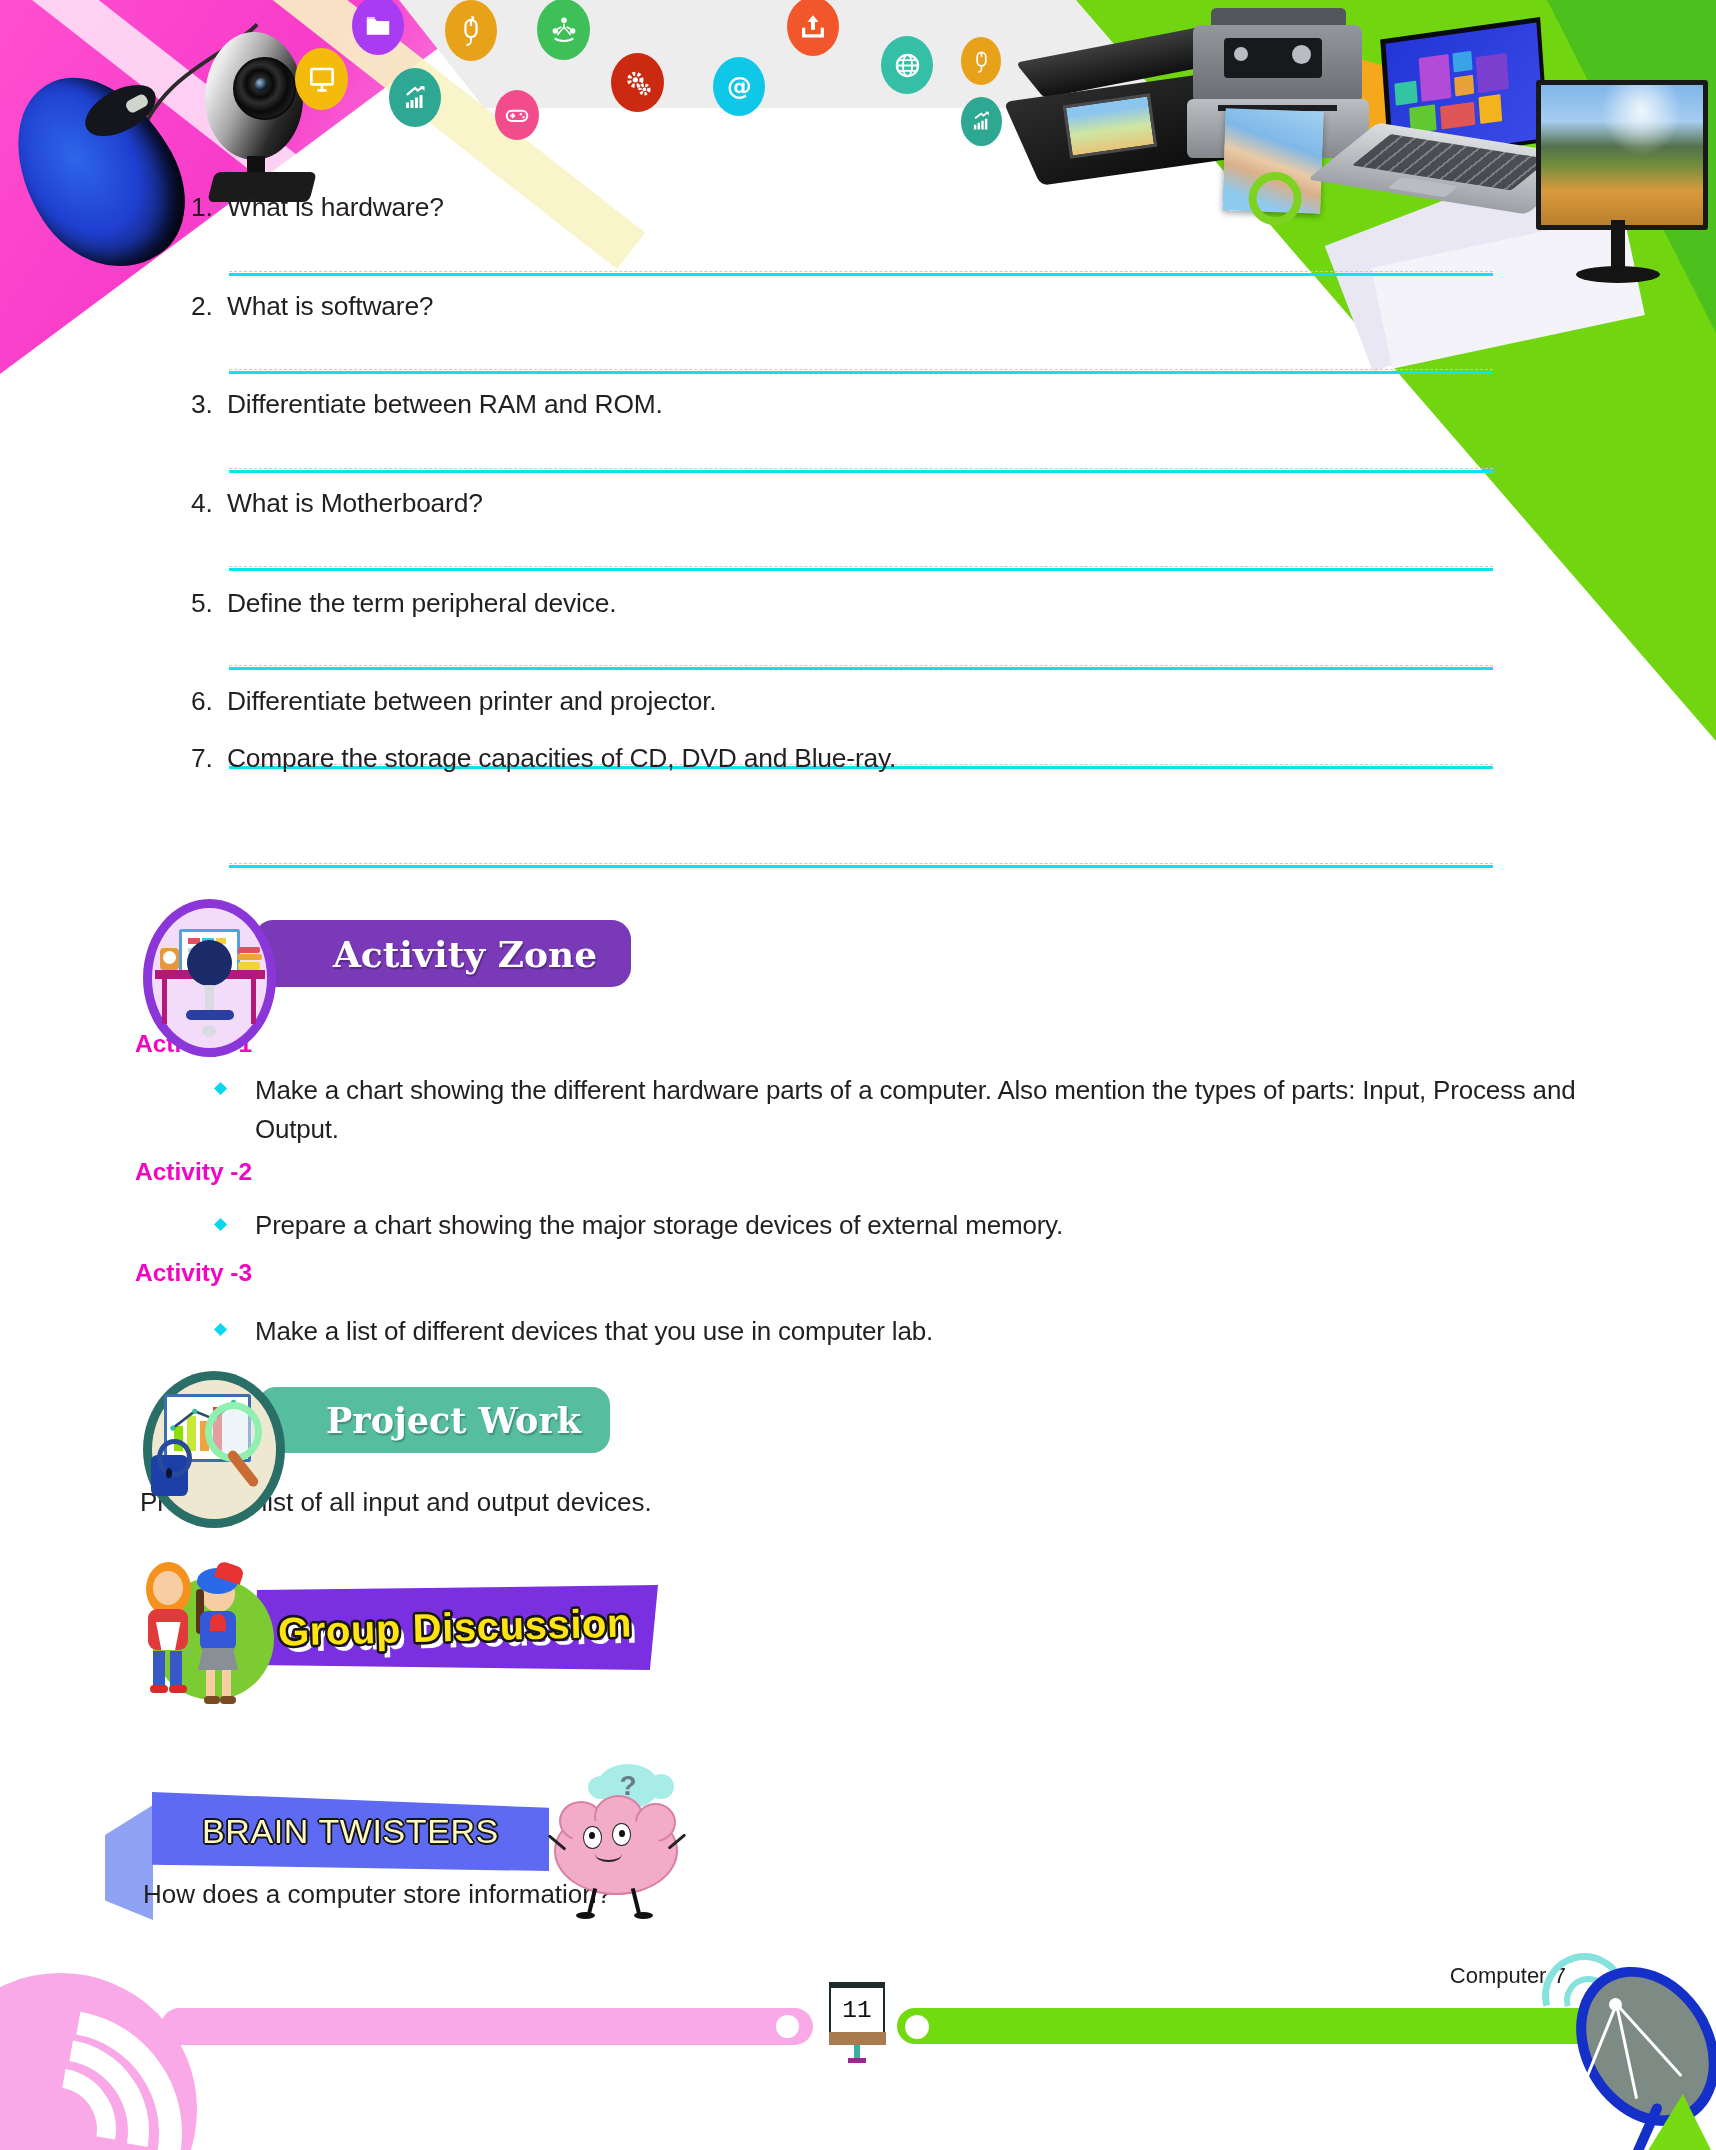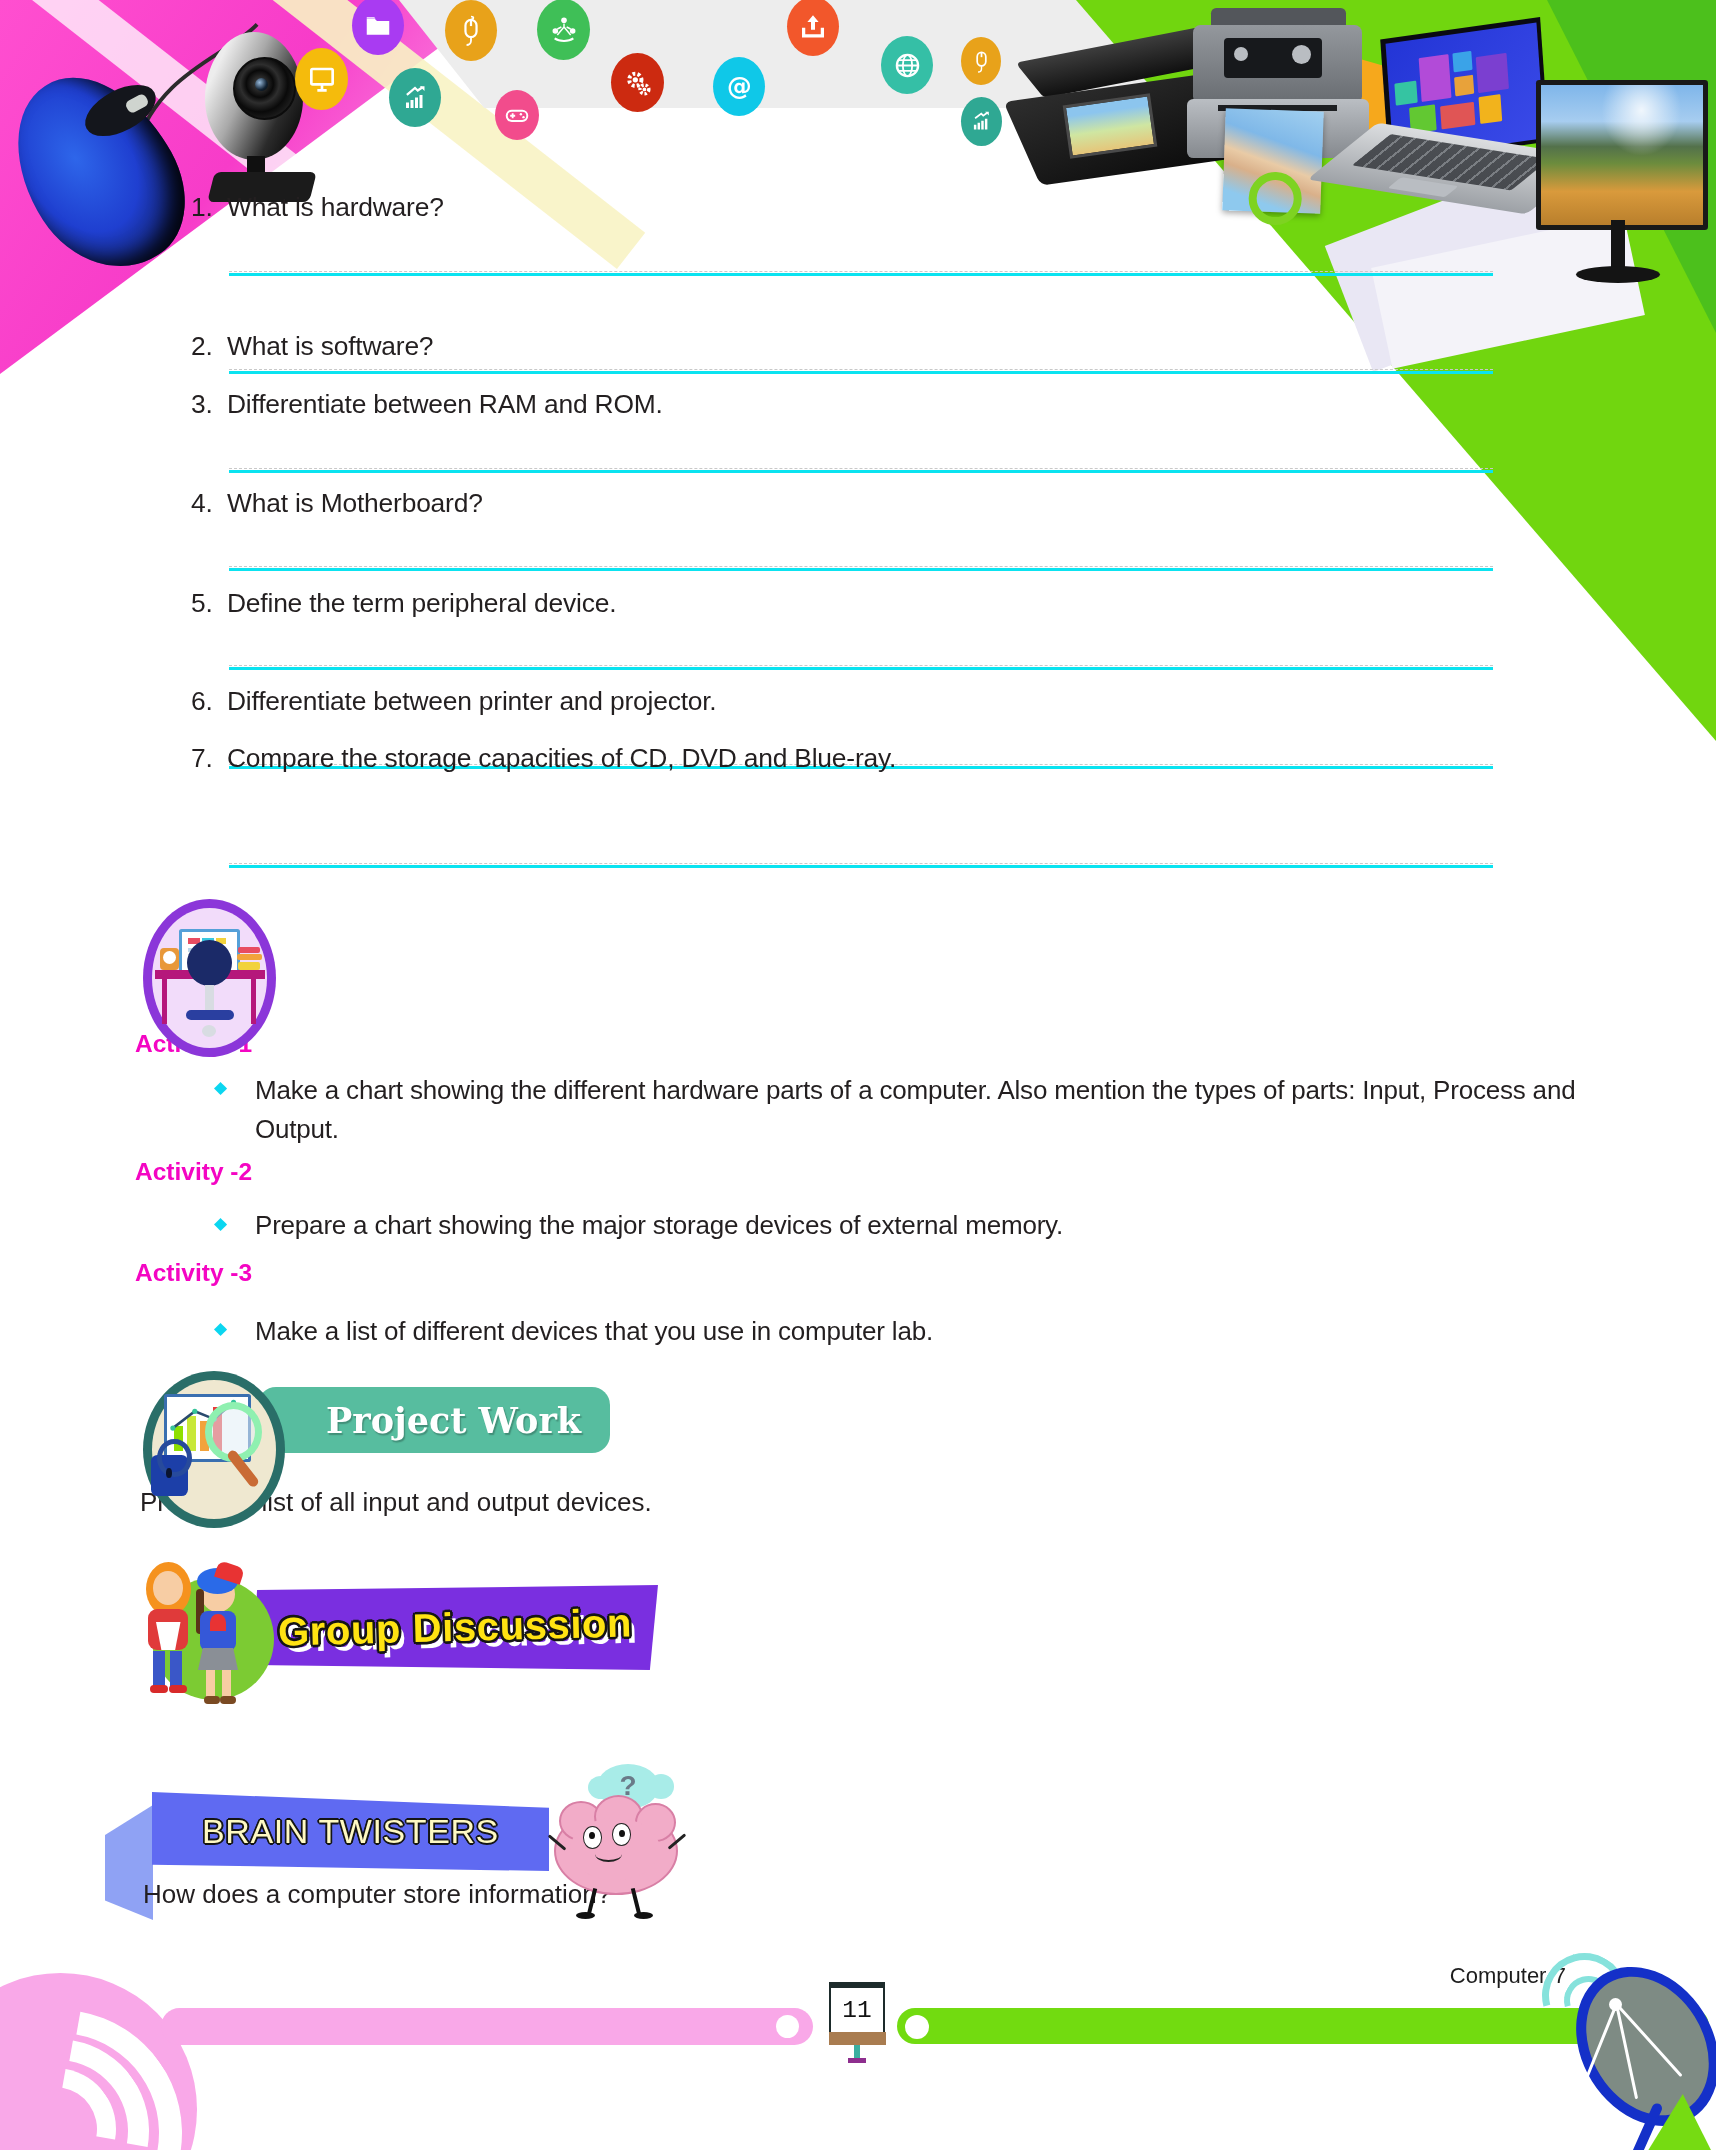"2. What is software?" div.q { margin-top: 40px -> none }
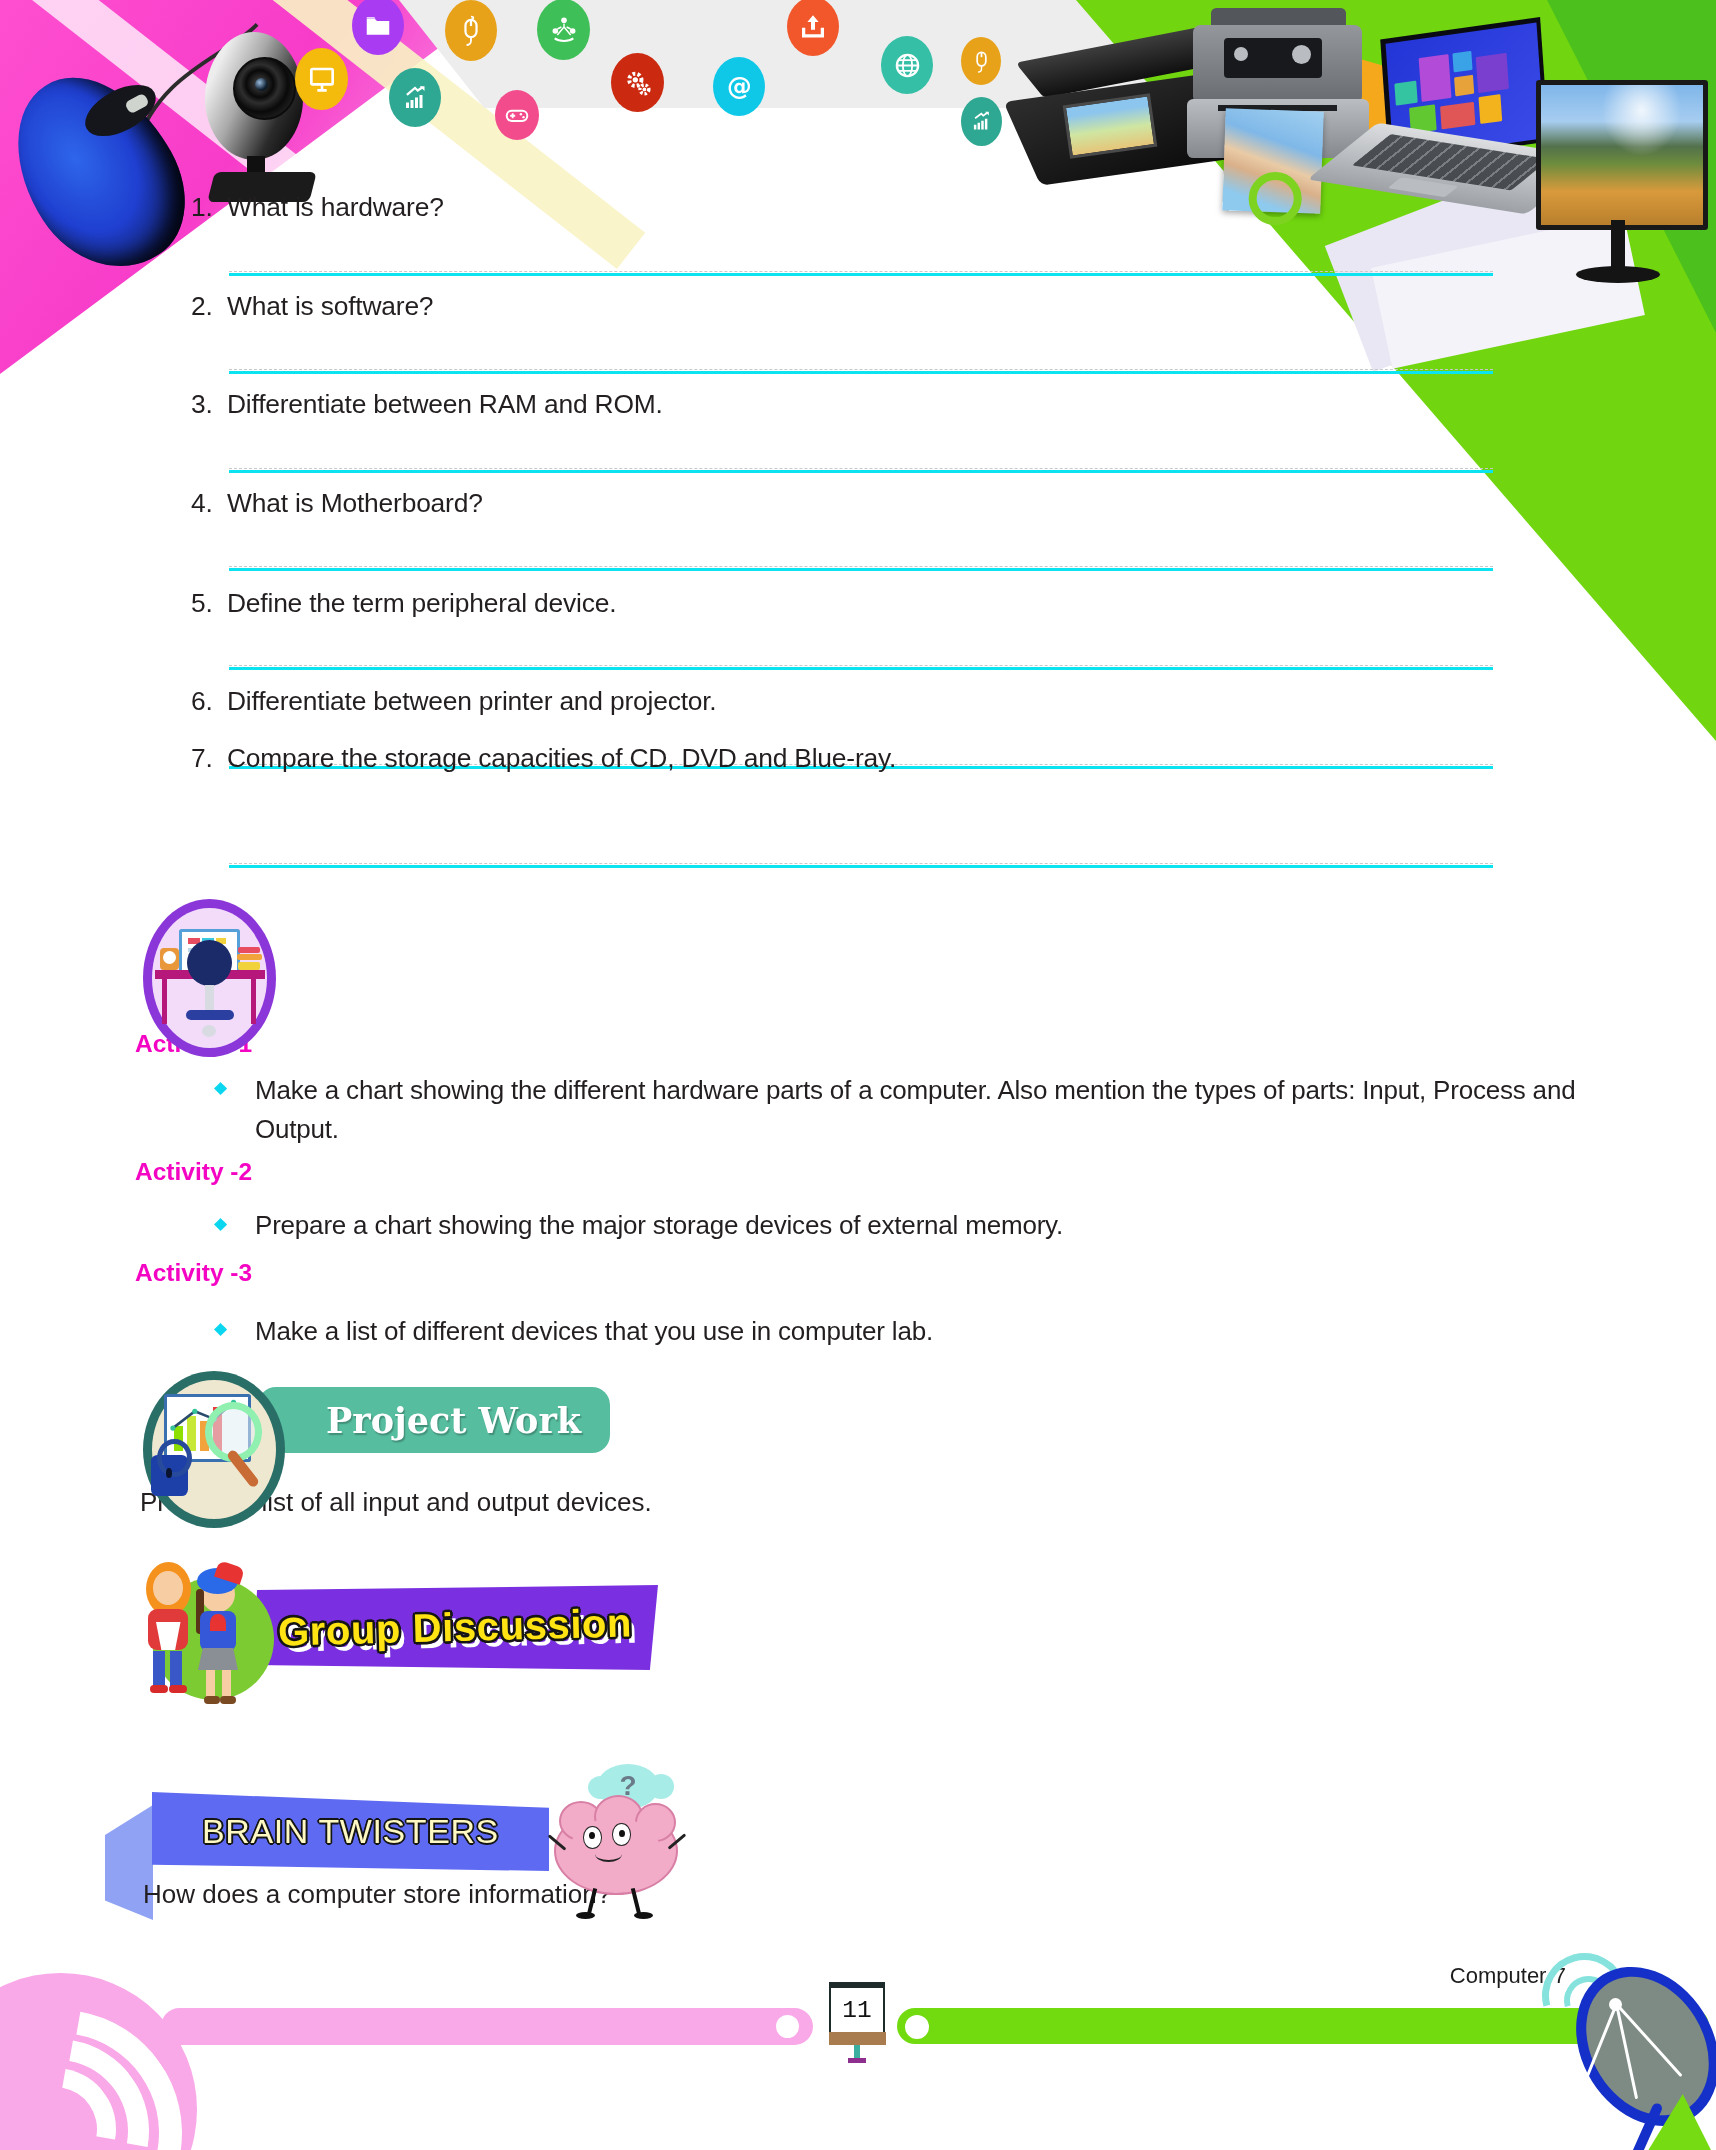"Activity Zone" div.azbanner { html: none -> <div> <span>Activity Zone</span> </div> }
